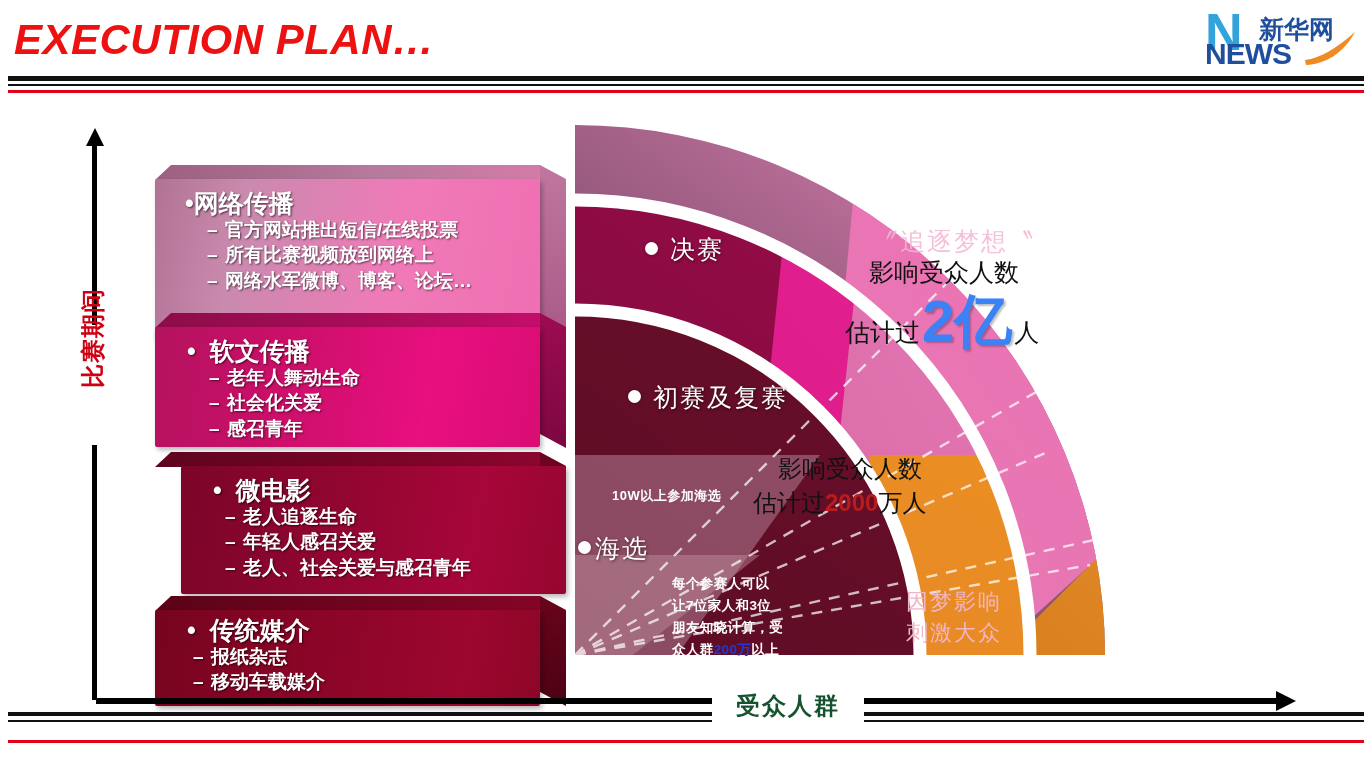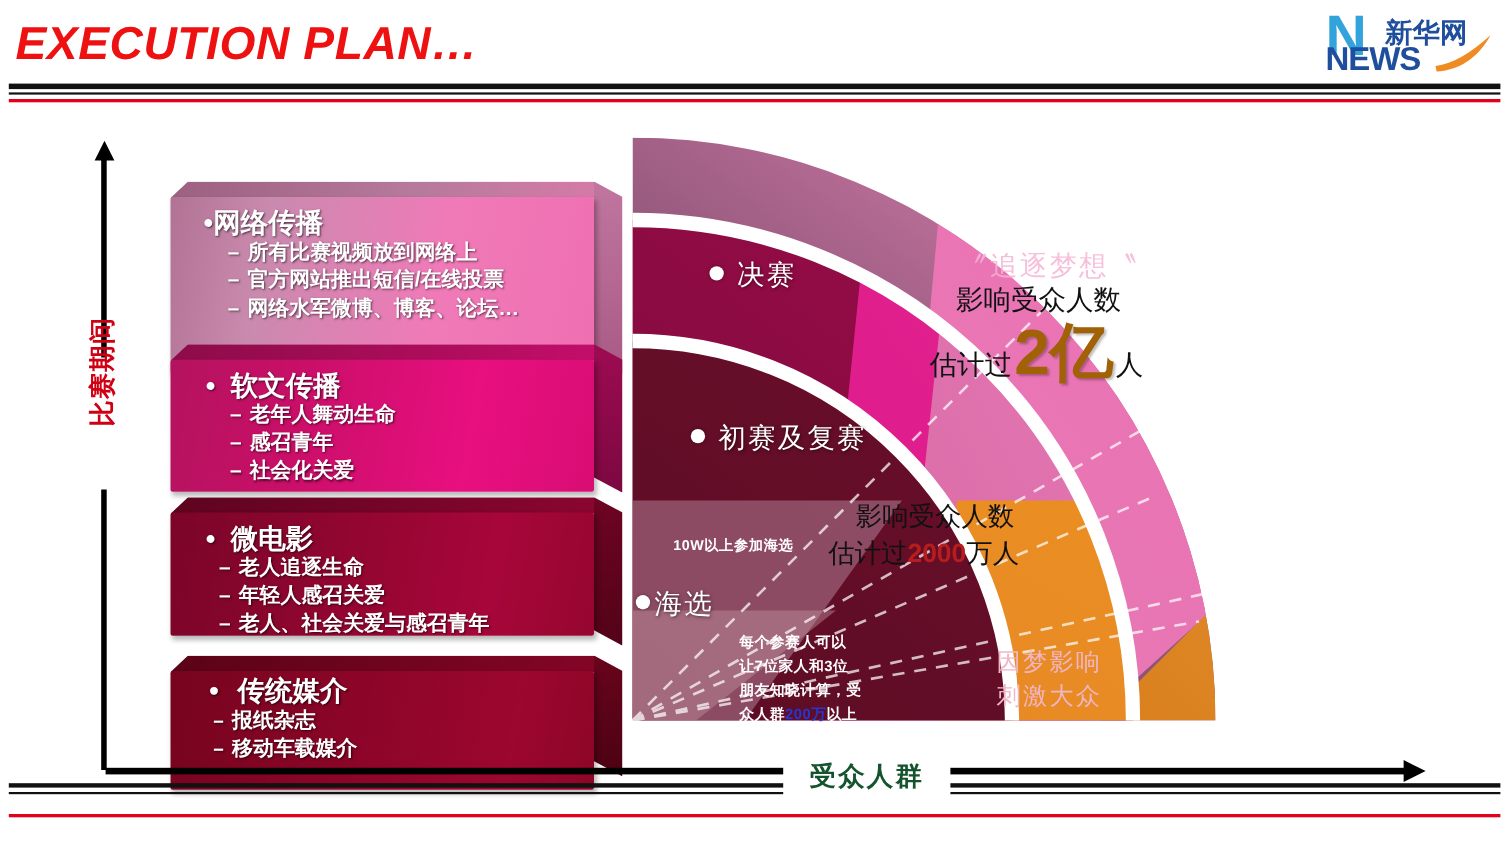"– 所有比赛视频放到网络上" div.b-sub { order: before "– 官方网站推出短信/在线投票" -> after "– 官方网站推出短信/在线投票" }
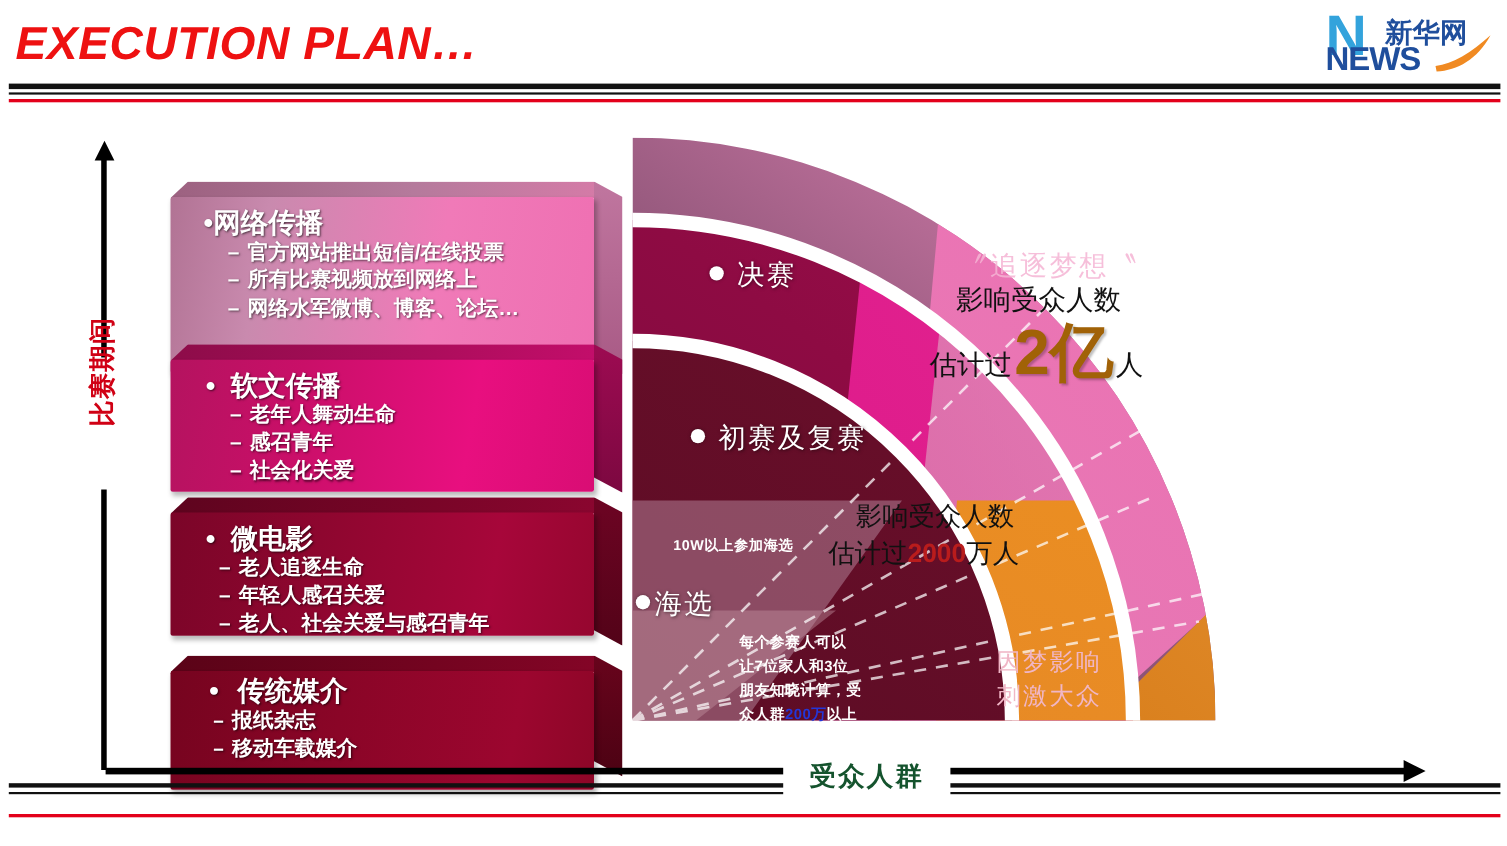"2亿" .big-num { color: #a16207 -> #3b82f6 }
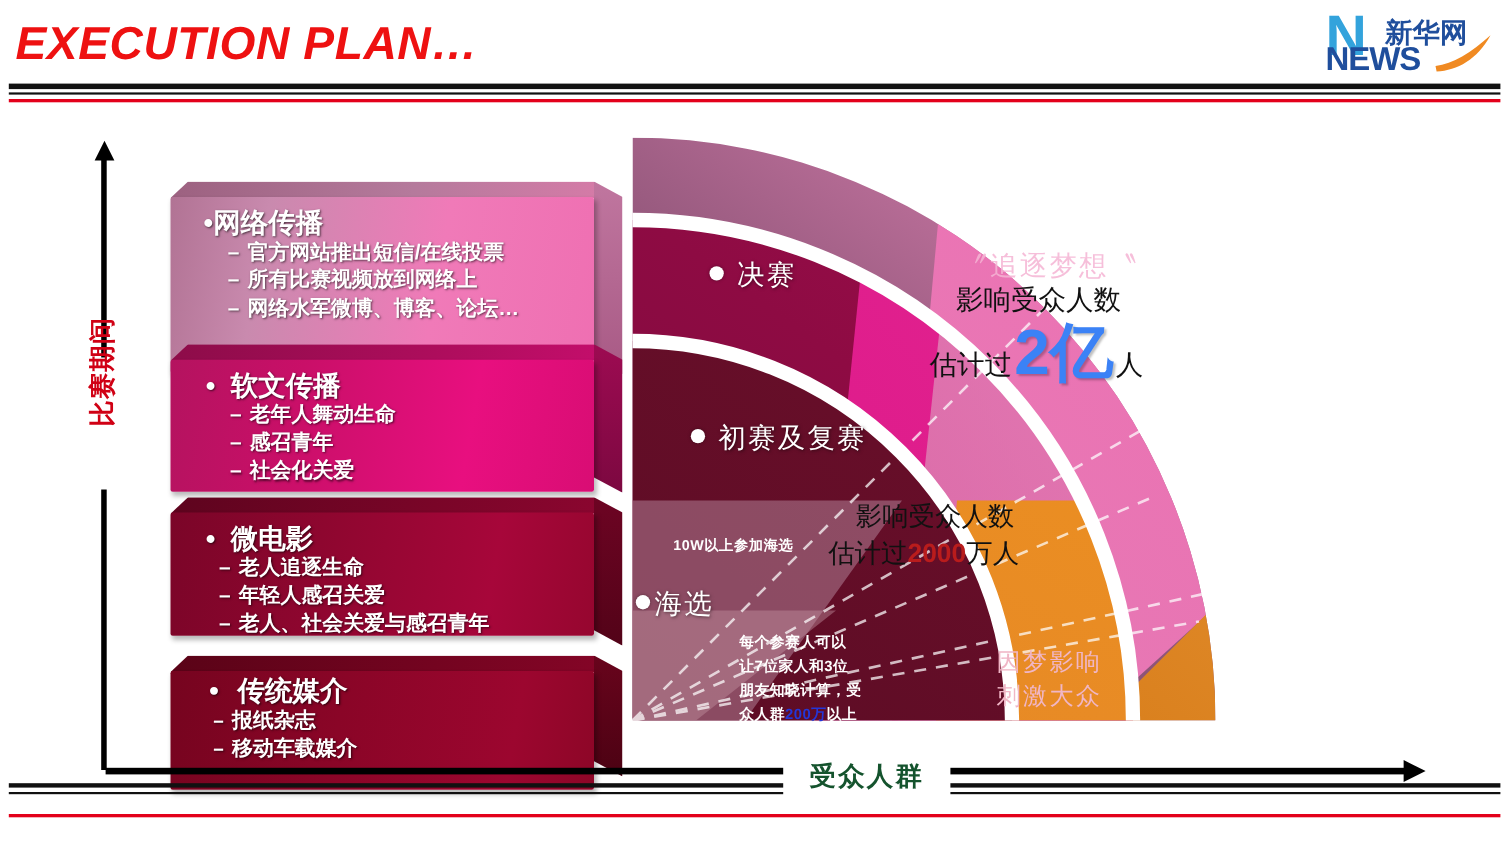"– 感召青年" div.b-sub { order: before "– 社会化关爱" -> after "– 社会化关爱" }
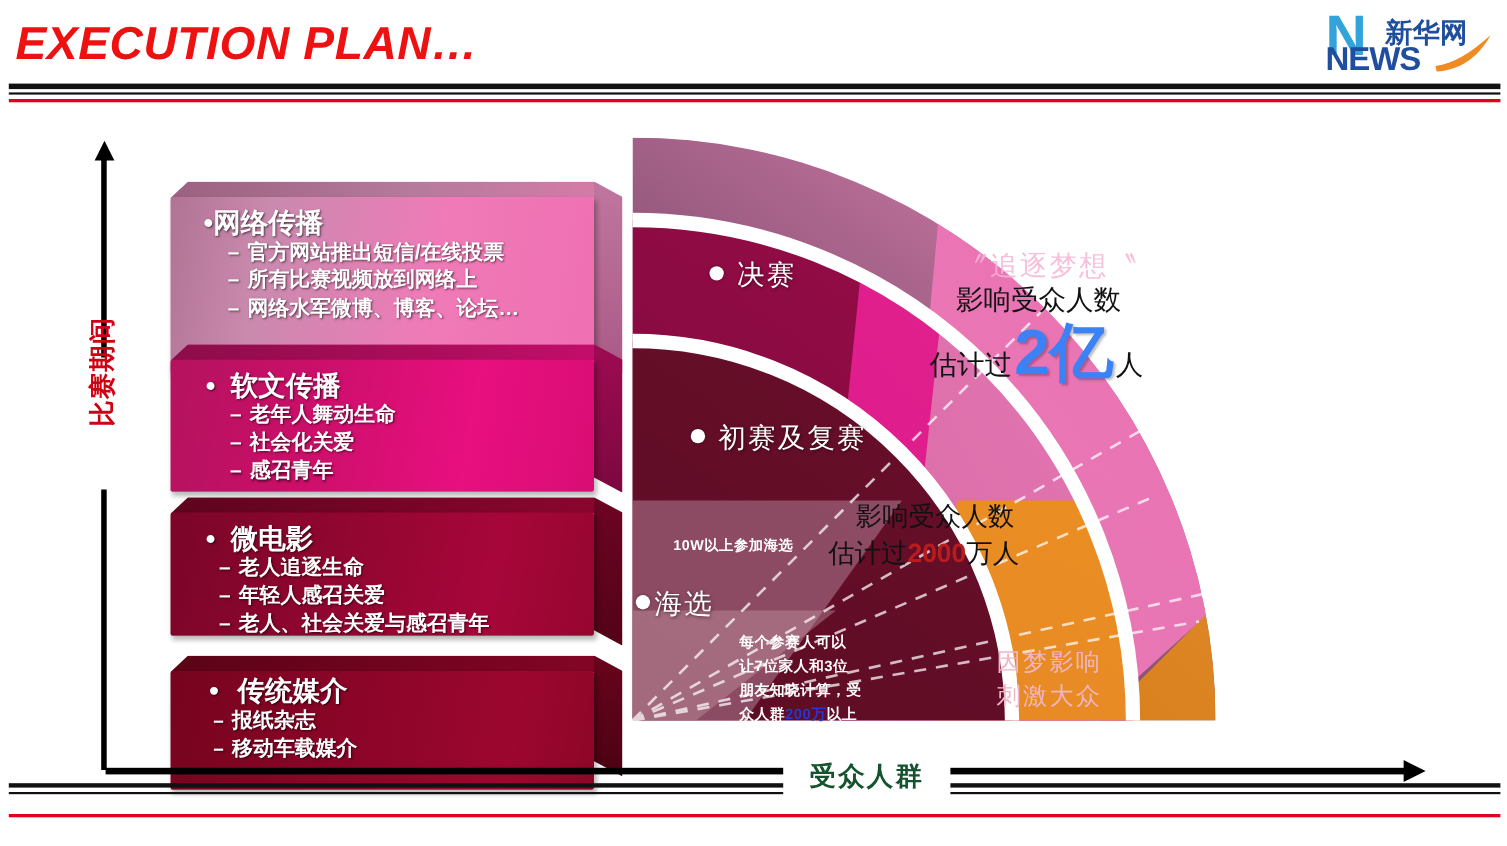"• 微电影" #box3 .face { height: 112px -> 128px; margin-left: none -> 26px }
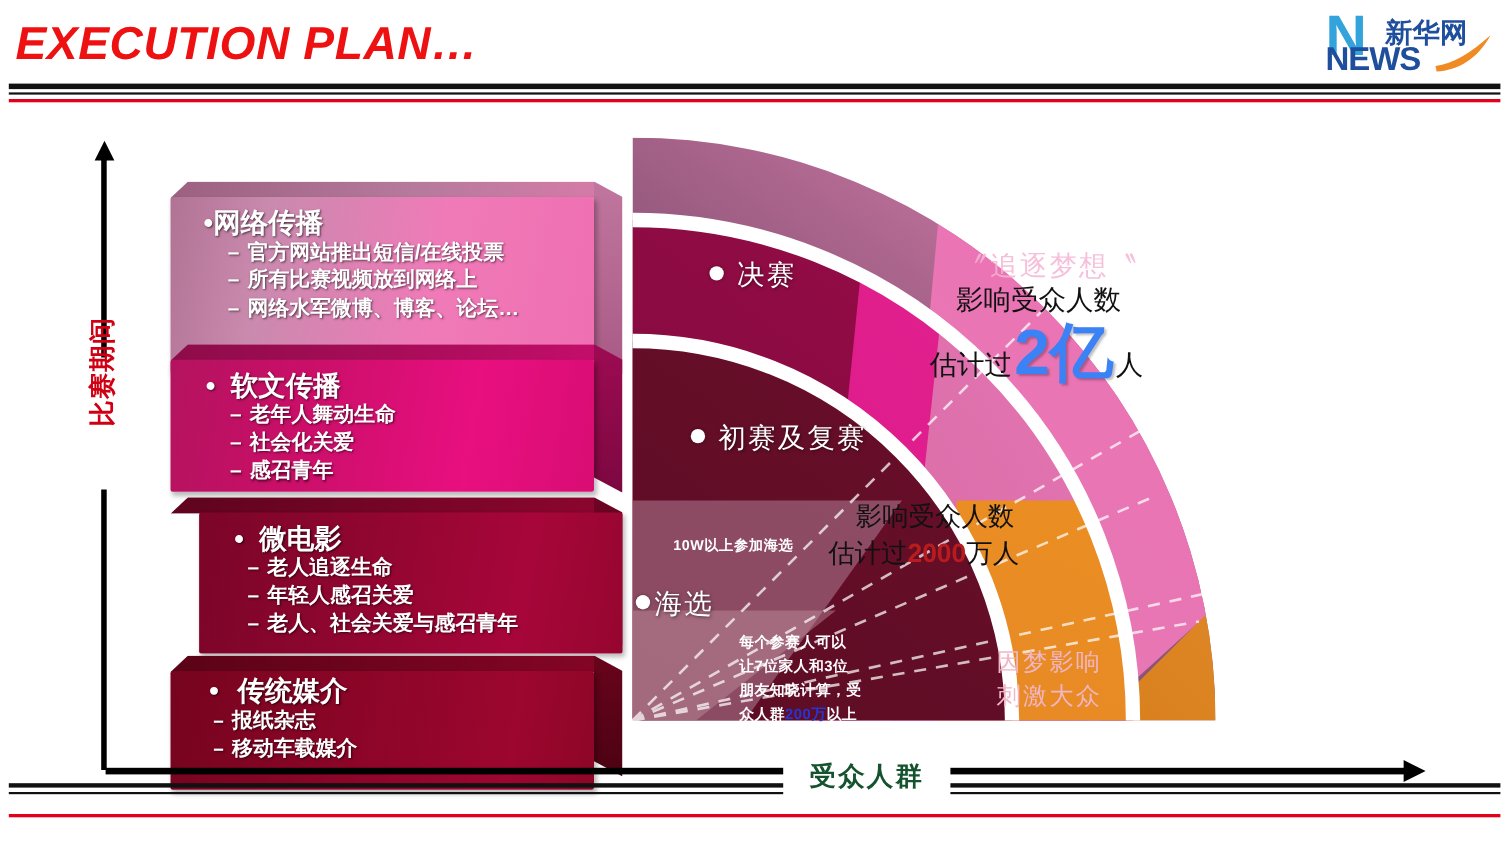"• 传统媒介" #box4 .face { font-family: Liberation Mono, monospace -> none; height: 108px -> 96px }
